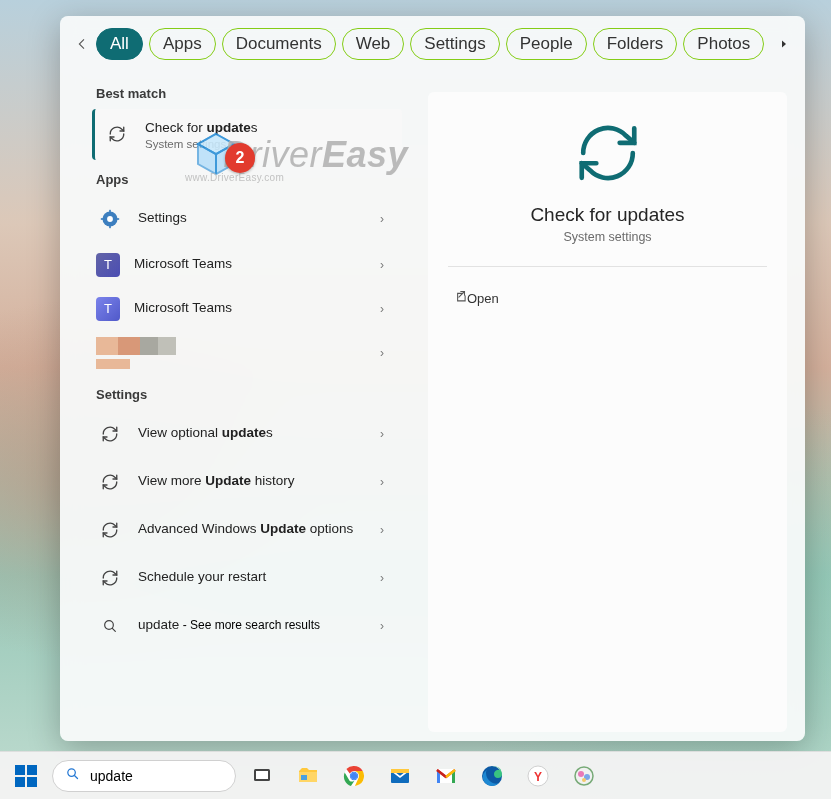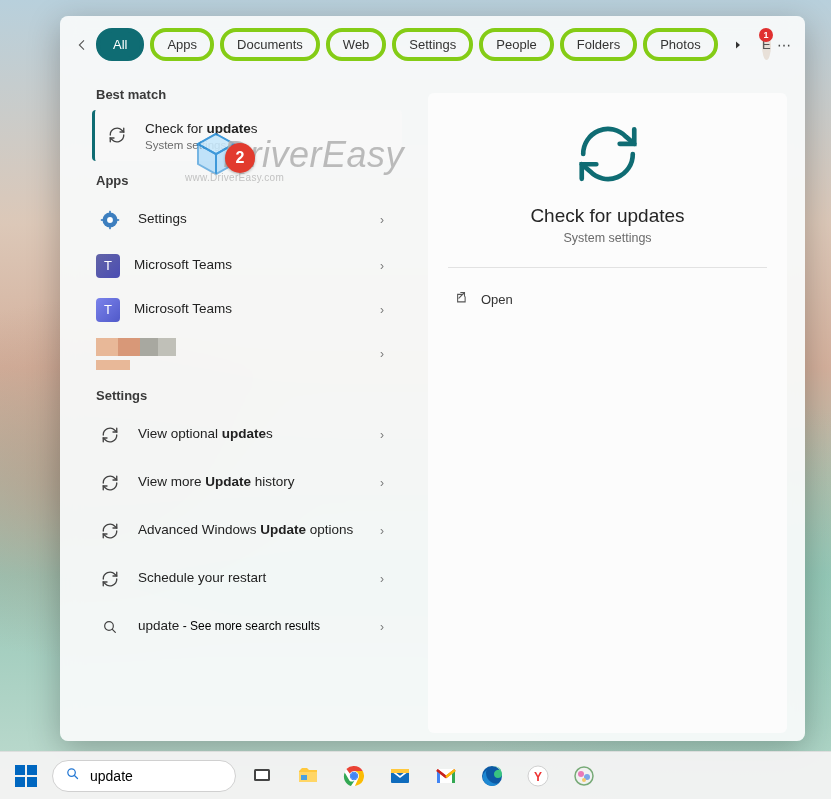"All" .tab { border: 4px solid #84cc16 -> 1px solid #84cc16; font-size: 13px -> 17px }
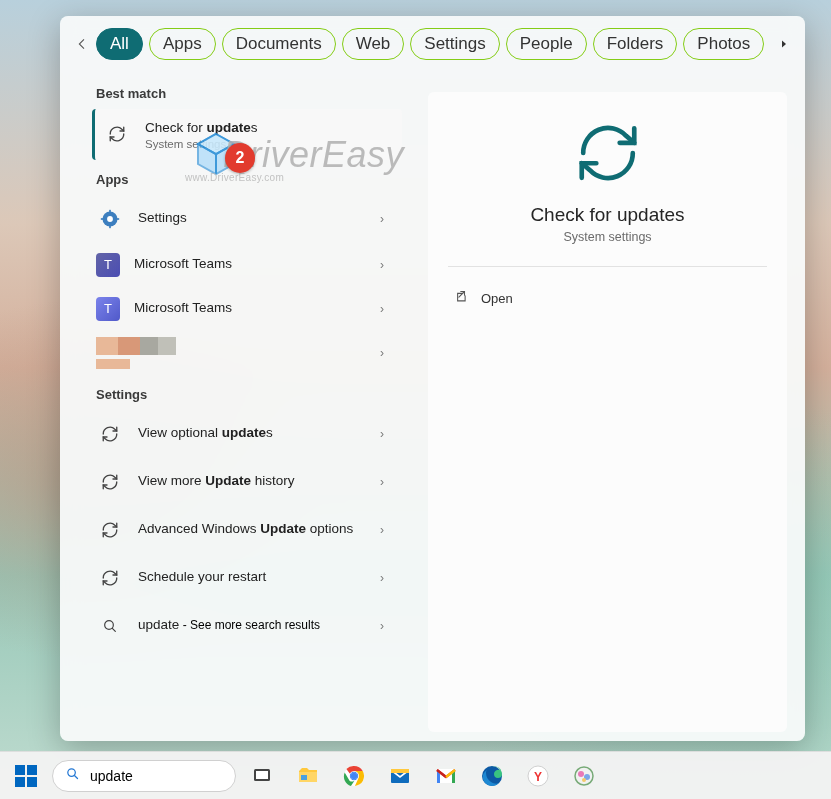"Easy" .watermark .wm-title b { font-weight: 400 -> 700 }
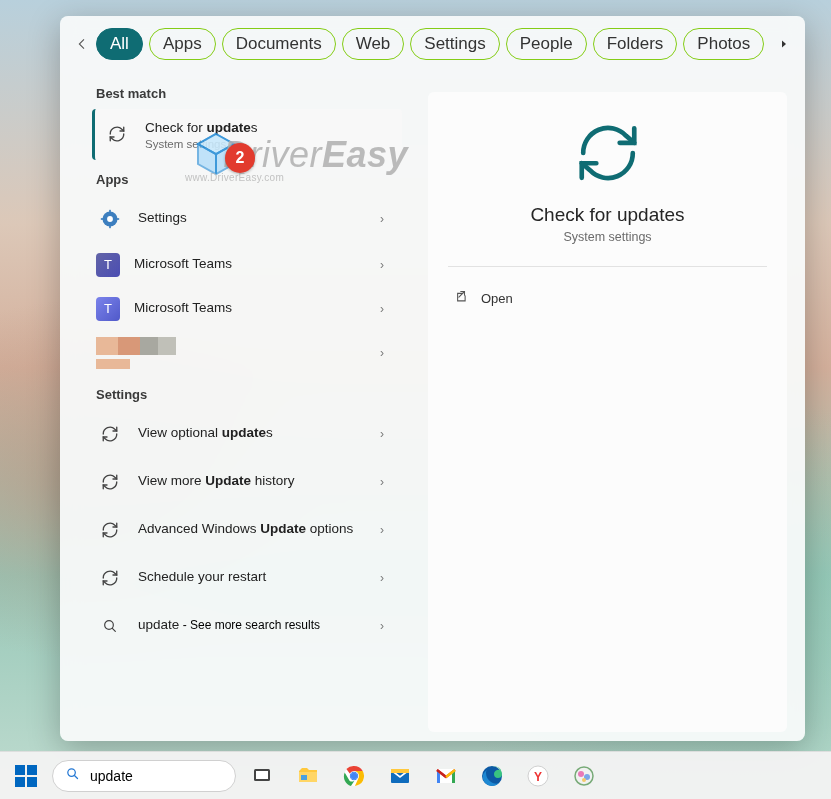"Open" .action-row { gap: 14px -> none }
